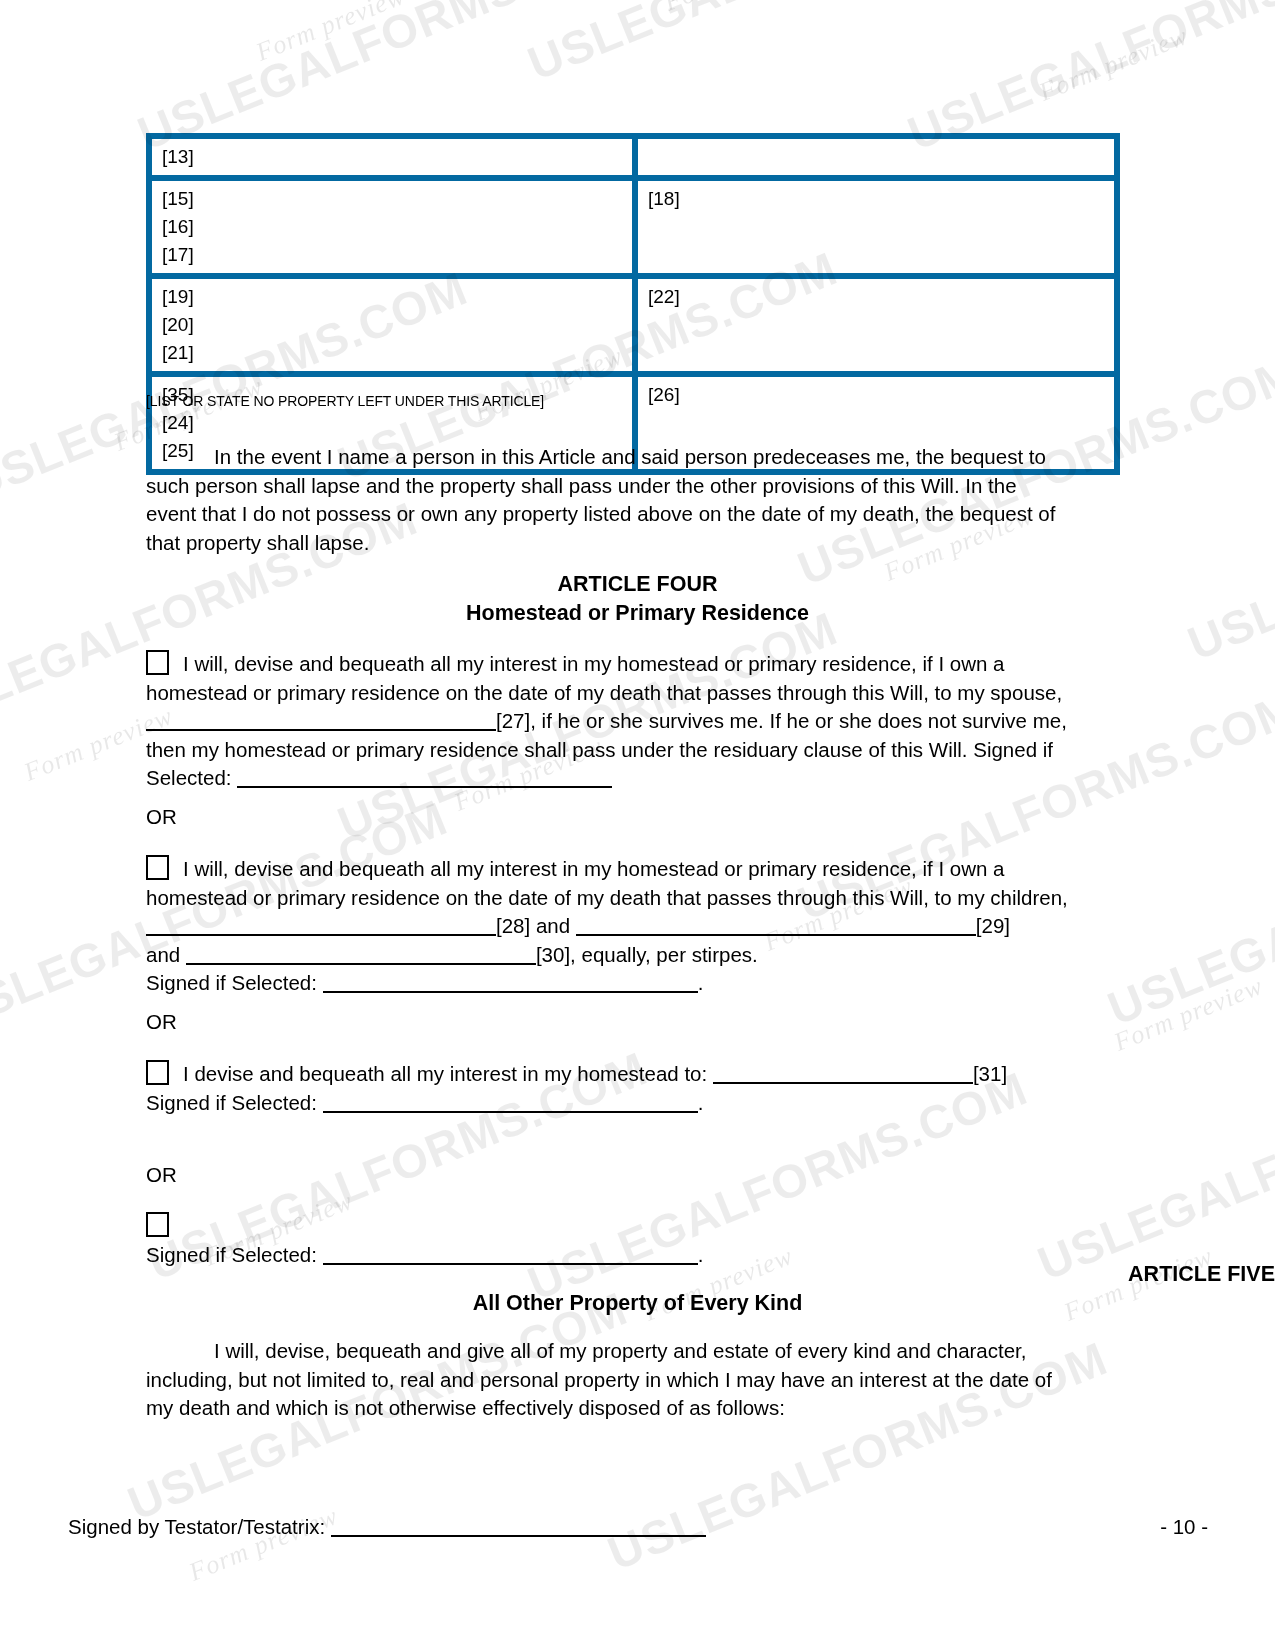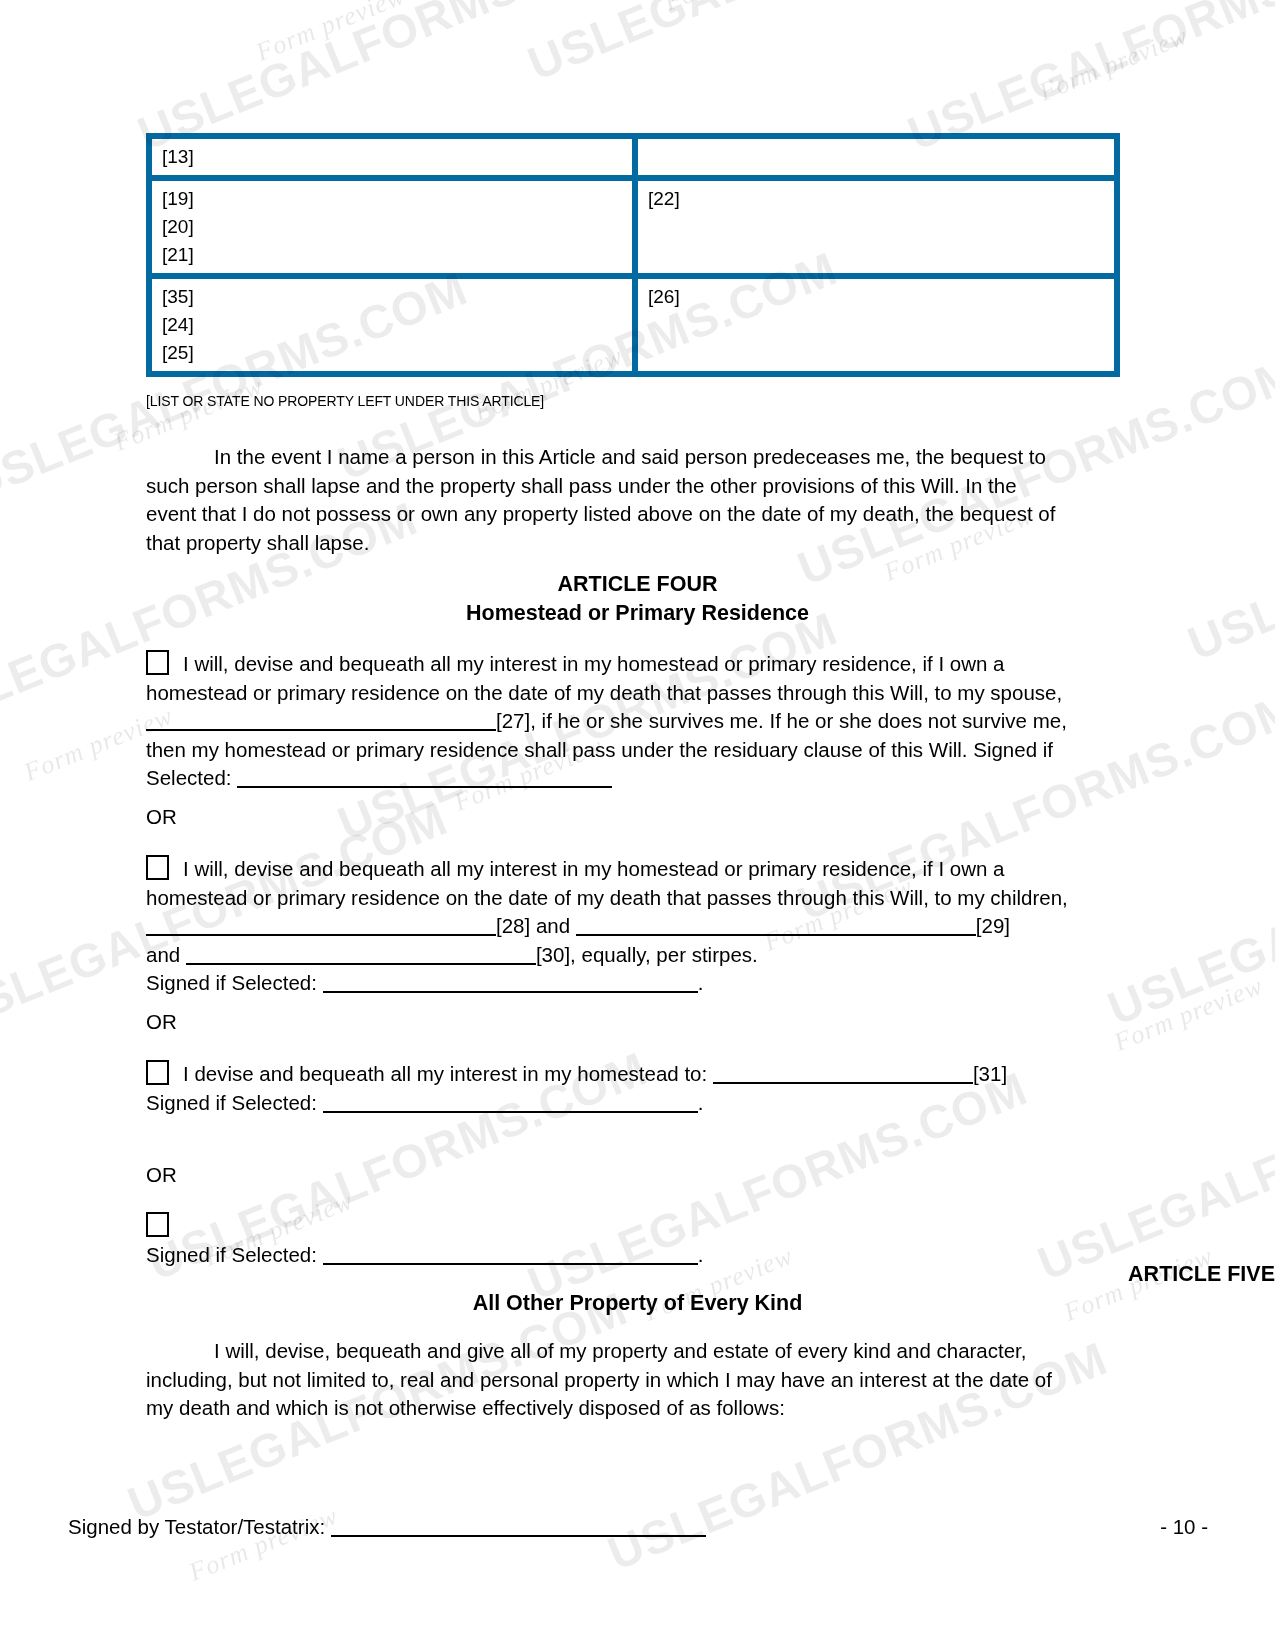"[15]" tr { html: none -> <tr> <td> <span>[15]</span> <span>[16]</span> <span>[17]</span> </td> <td> <span>[18]</span> </td> </tr> }
